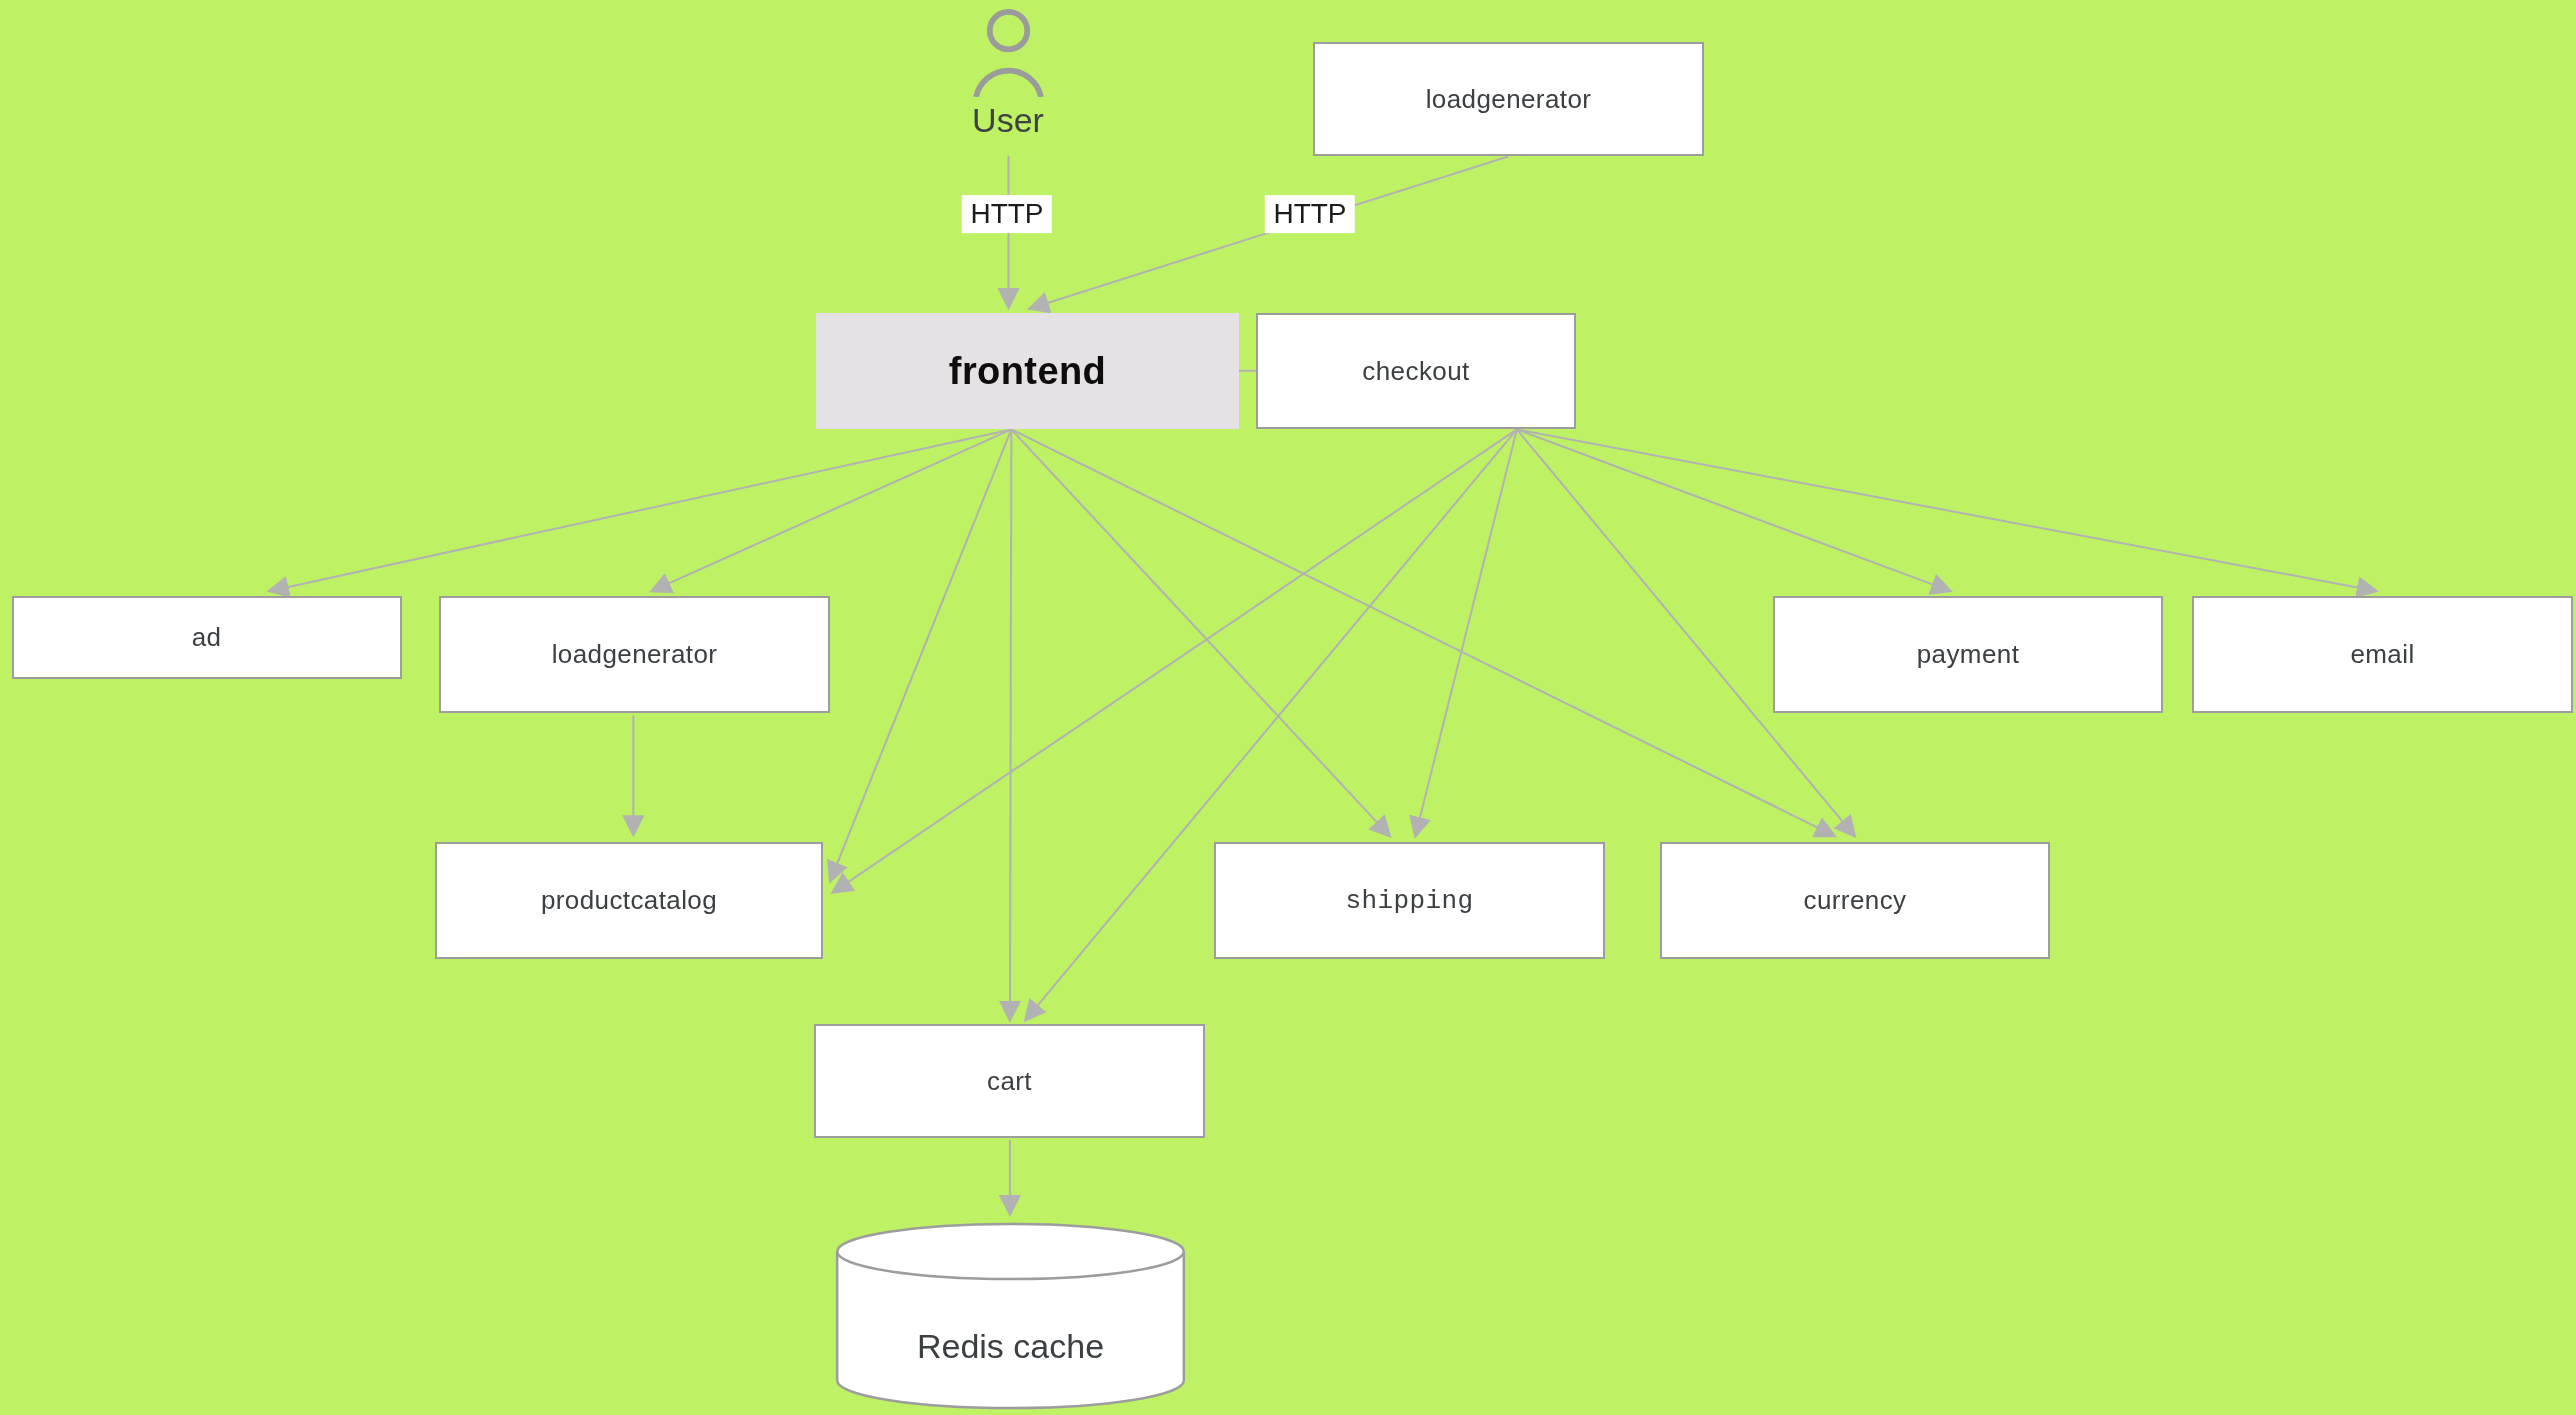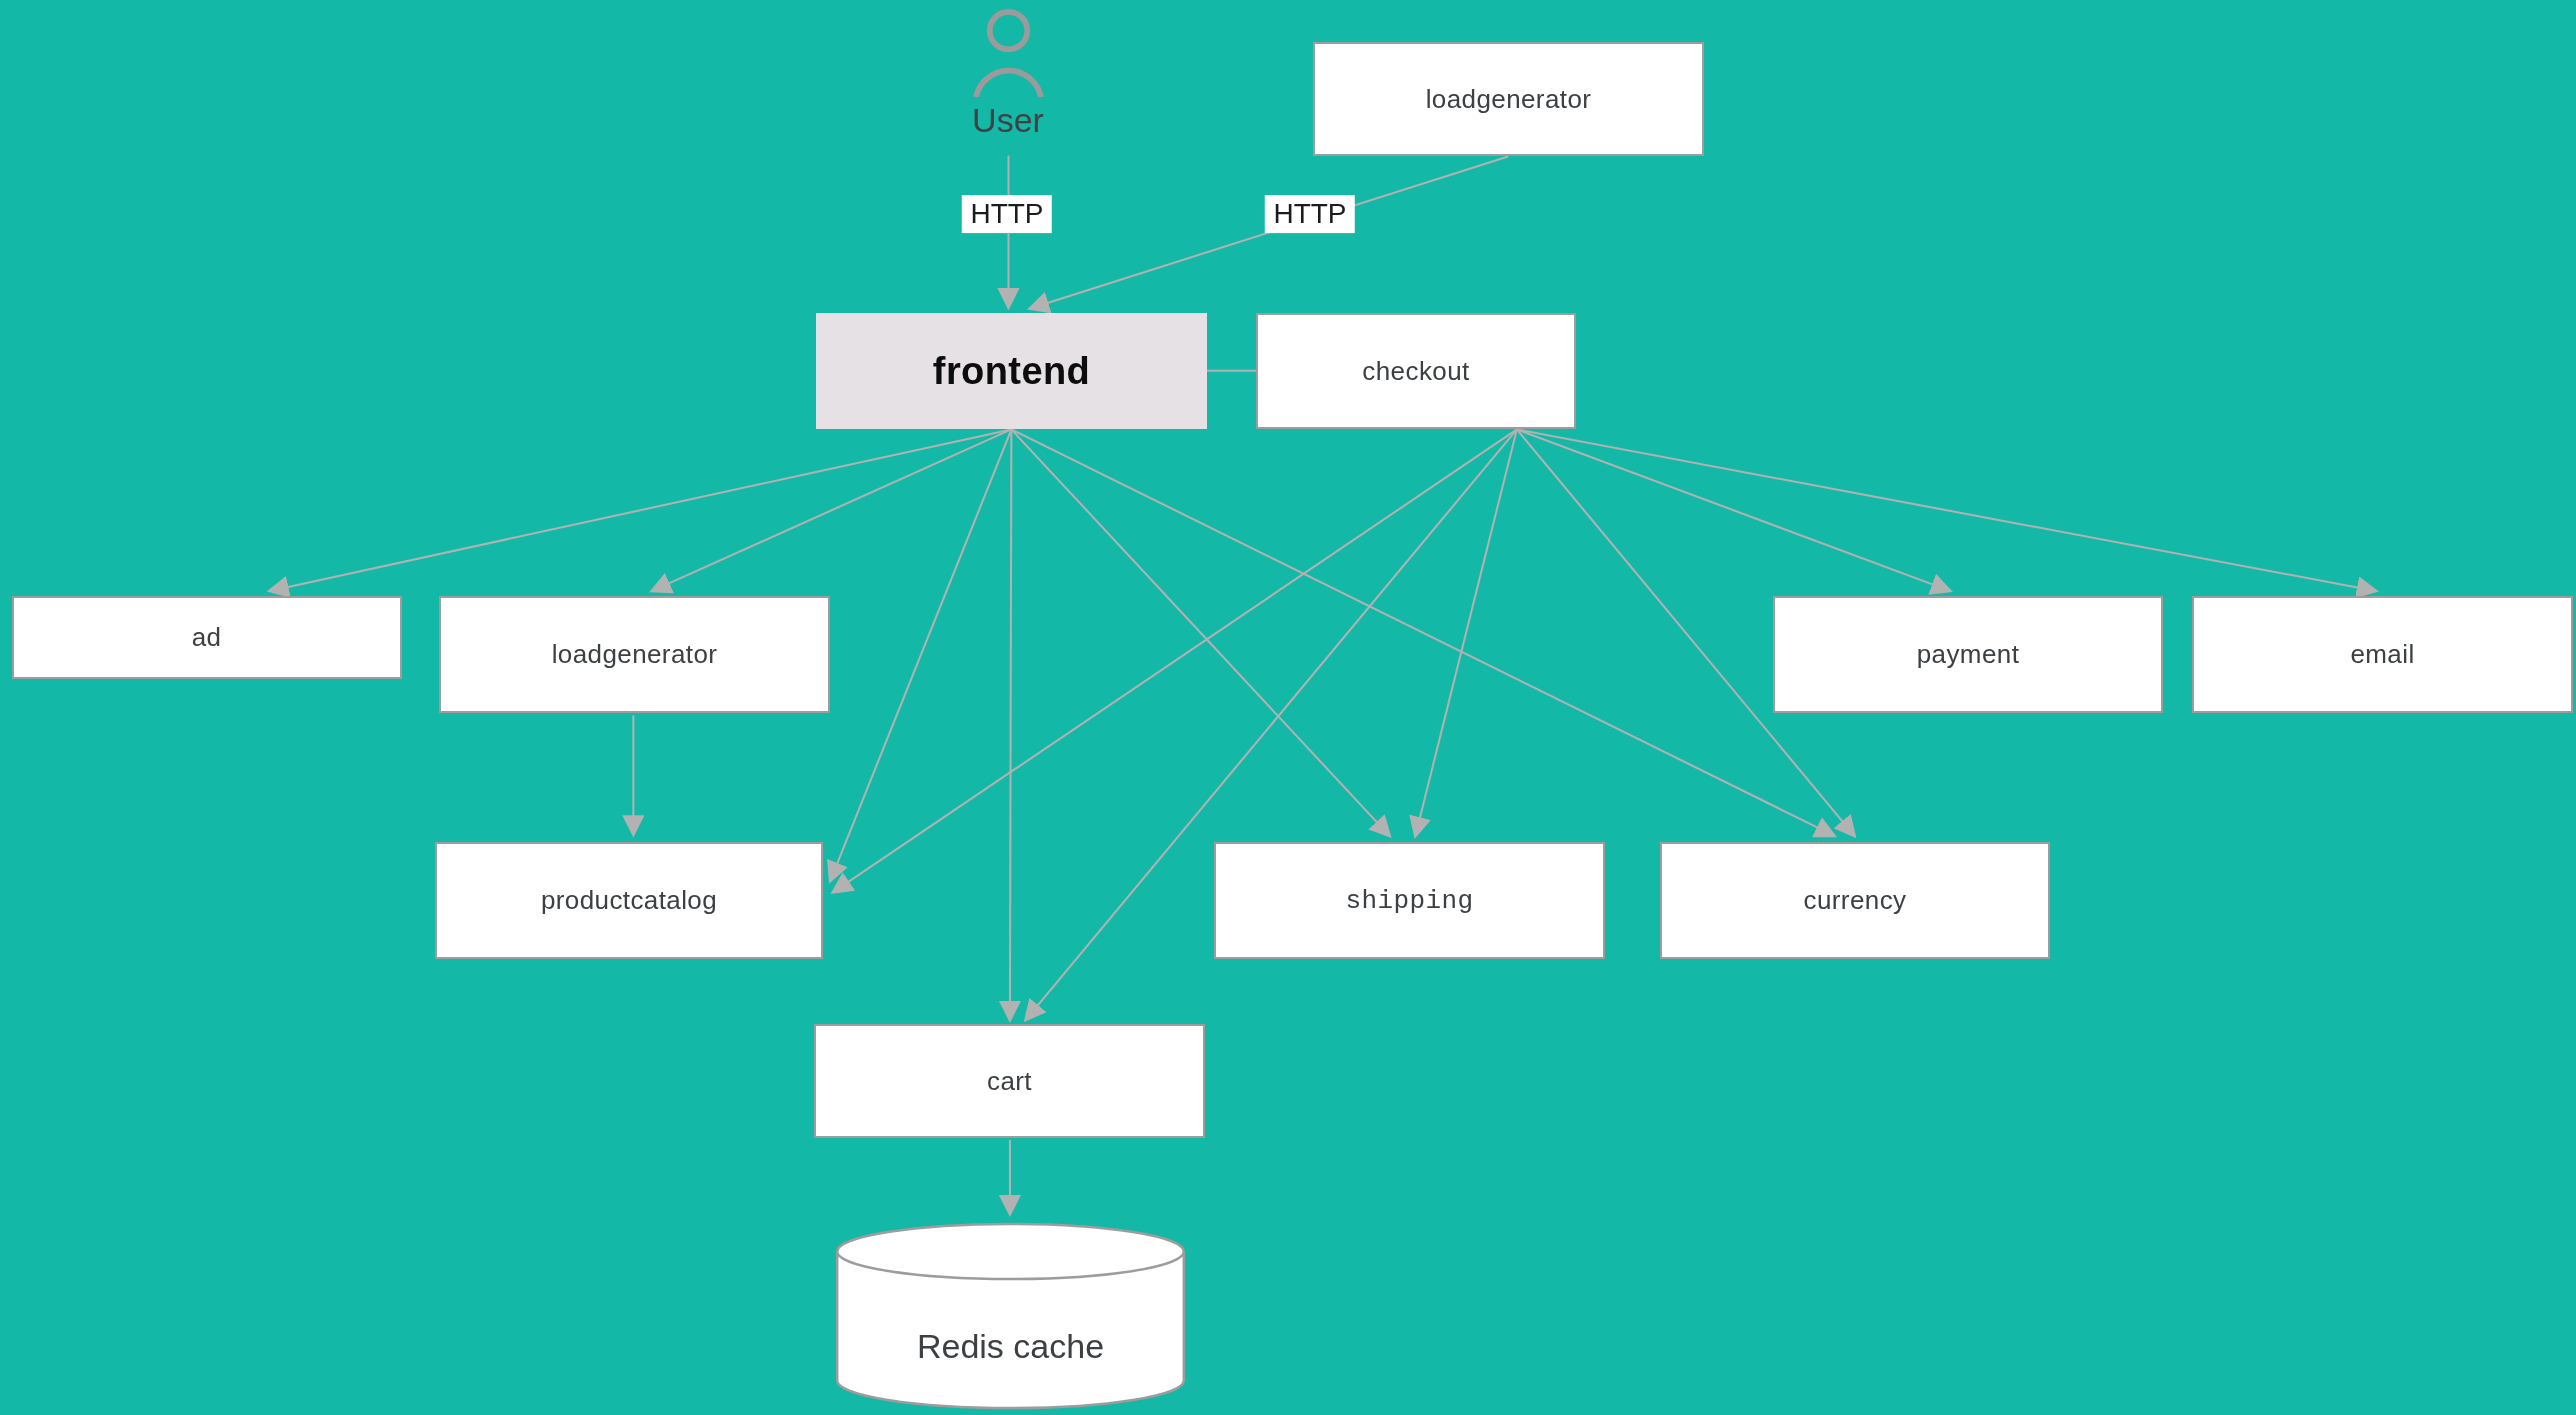"User" #canvas { background: #14b8a6 -> #bef264 }
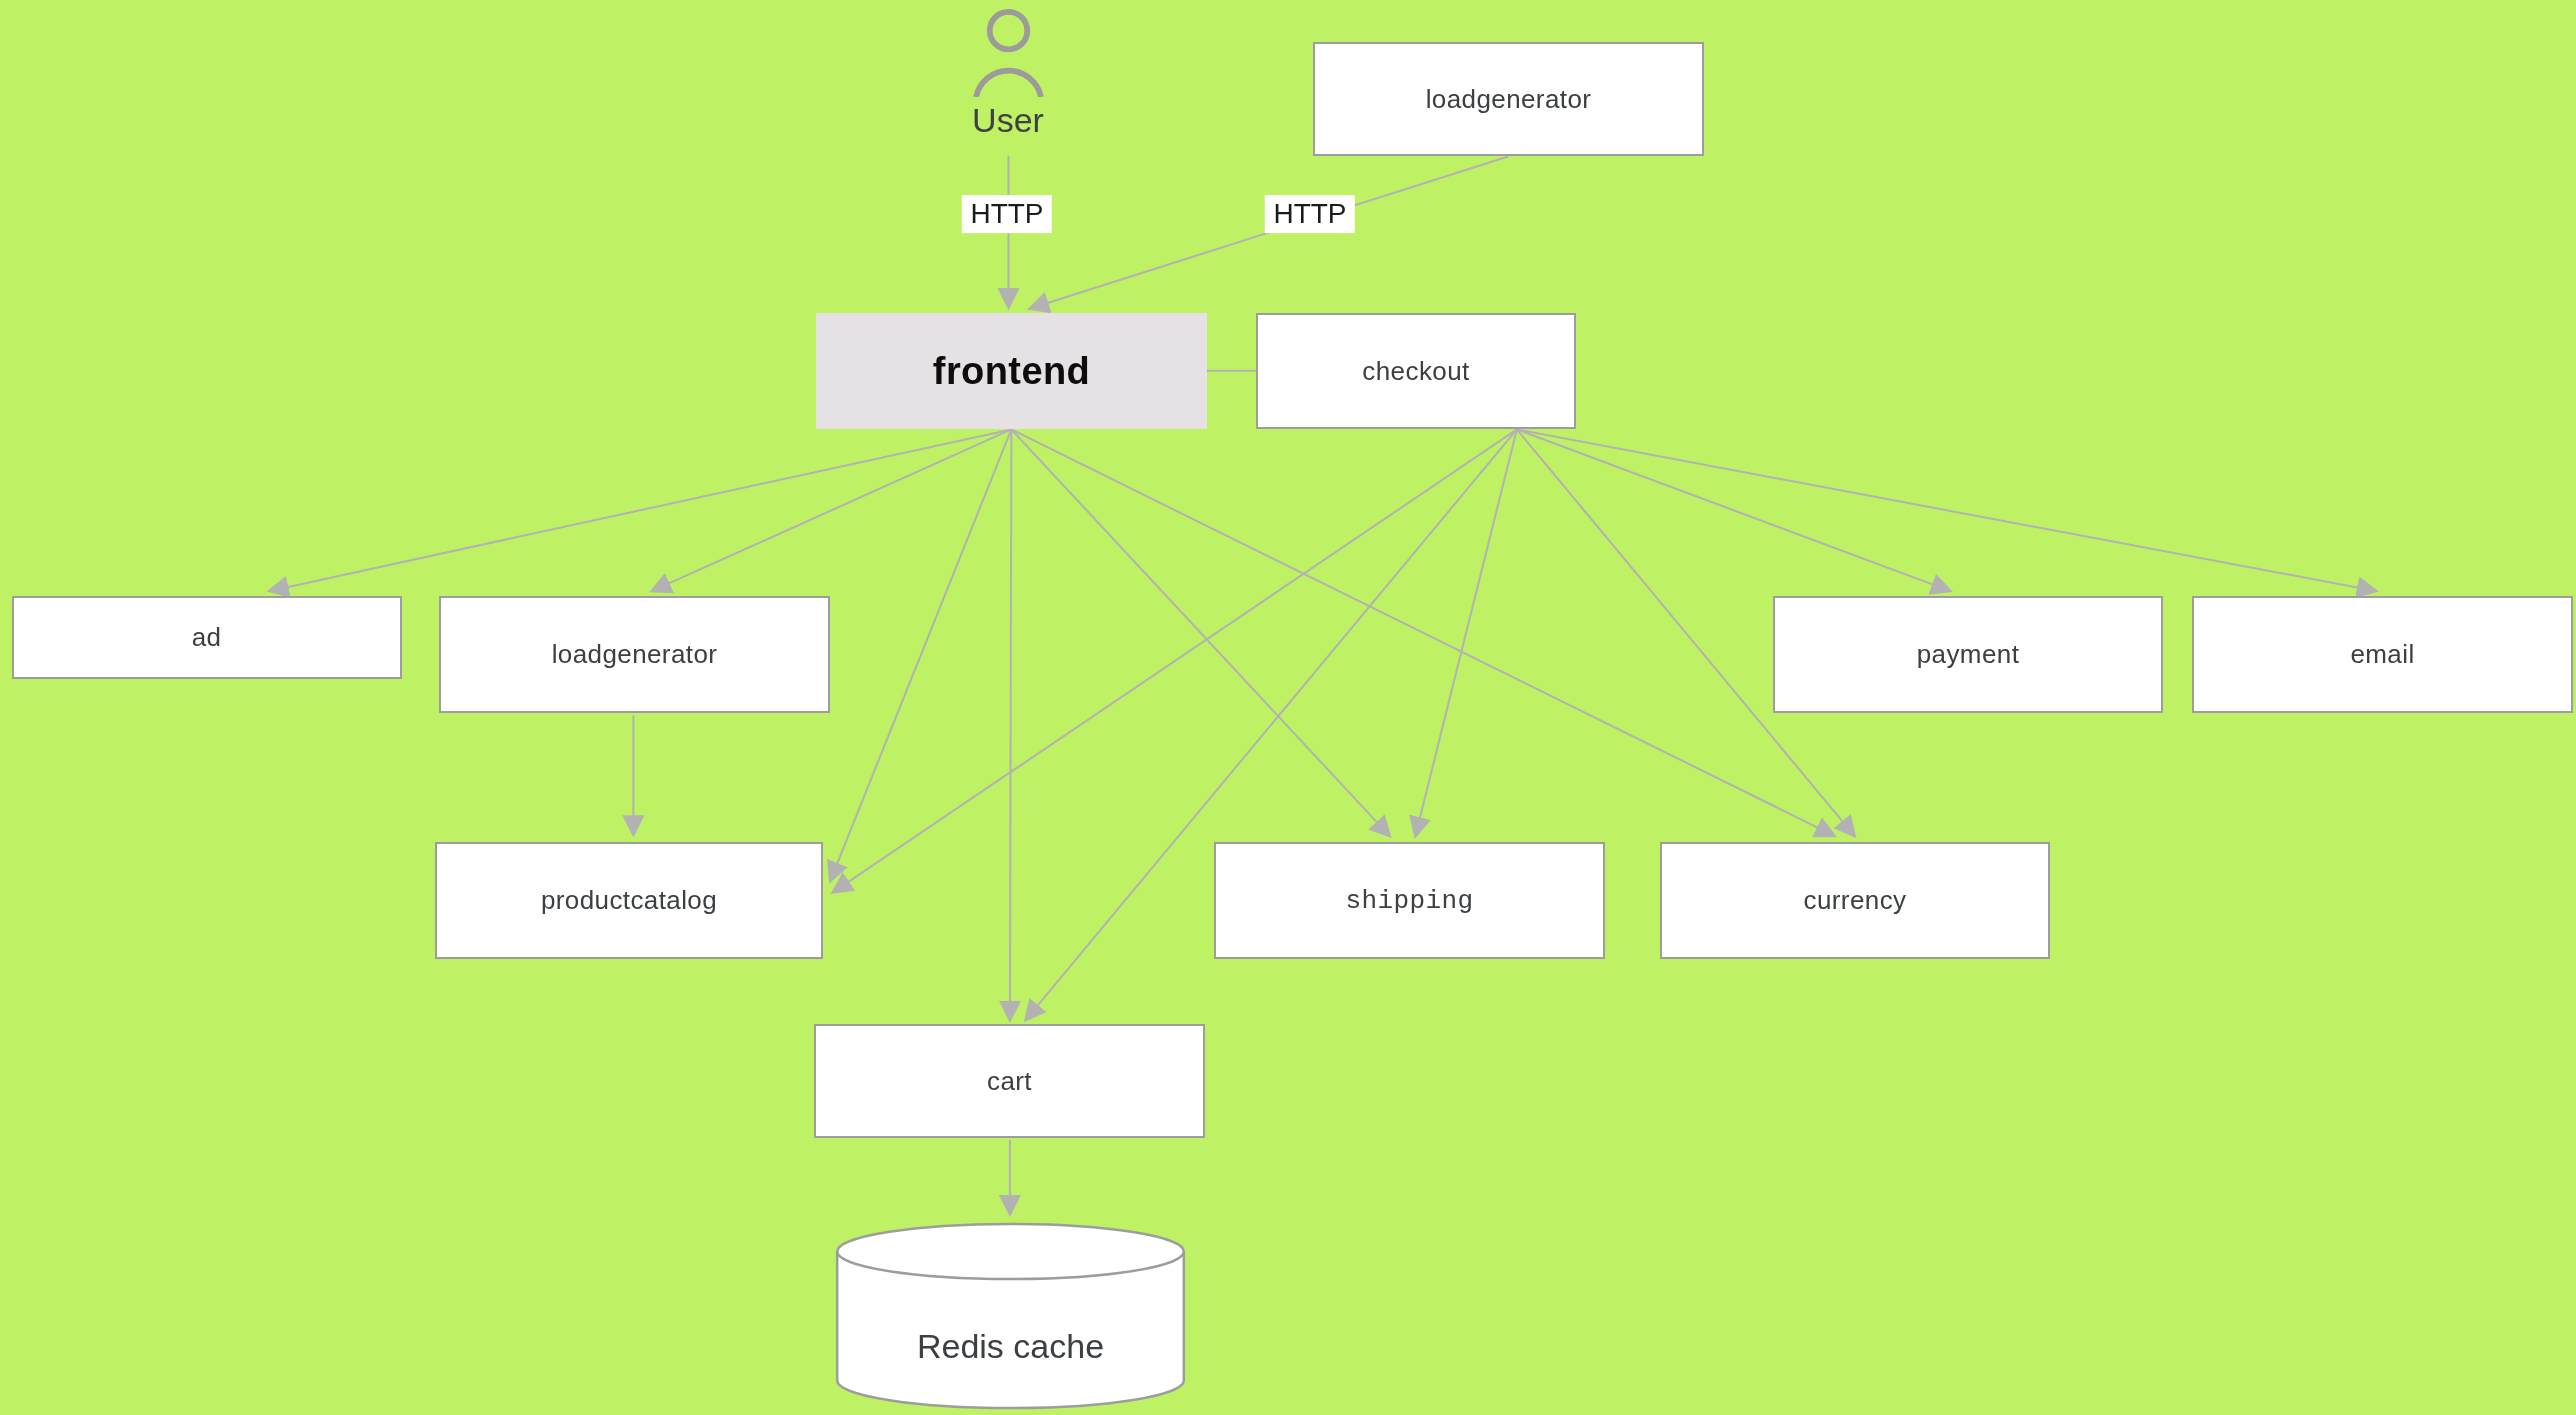"frontend" div.node { width: 391px -> 423px }
